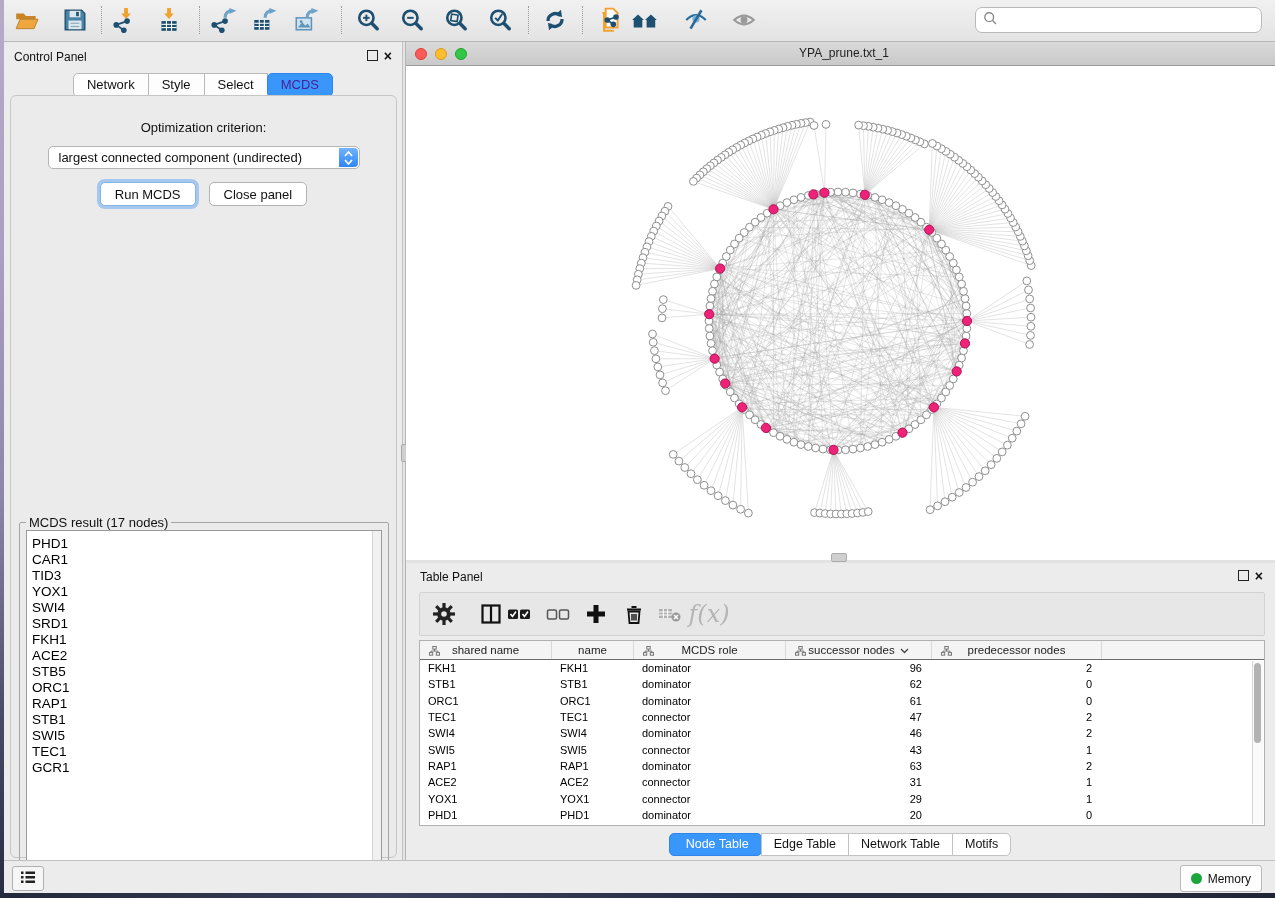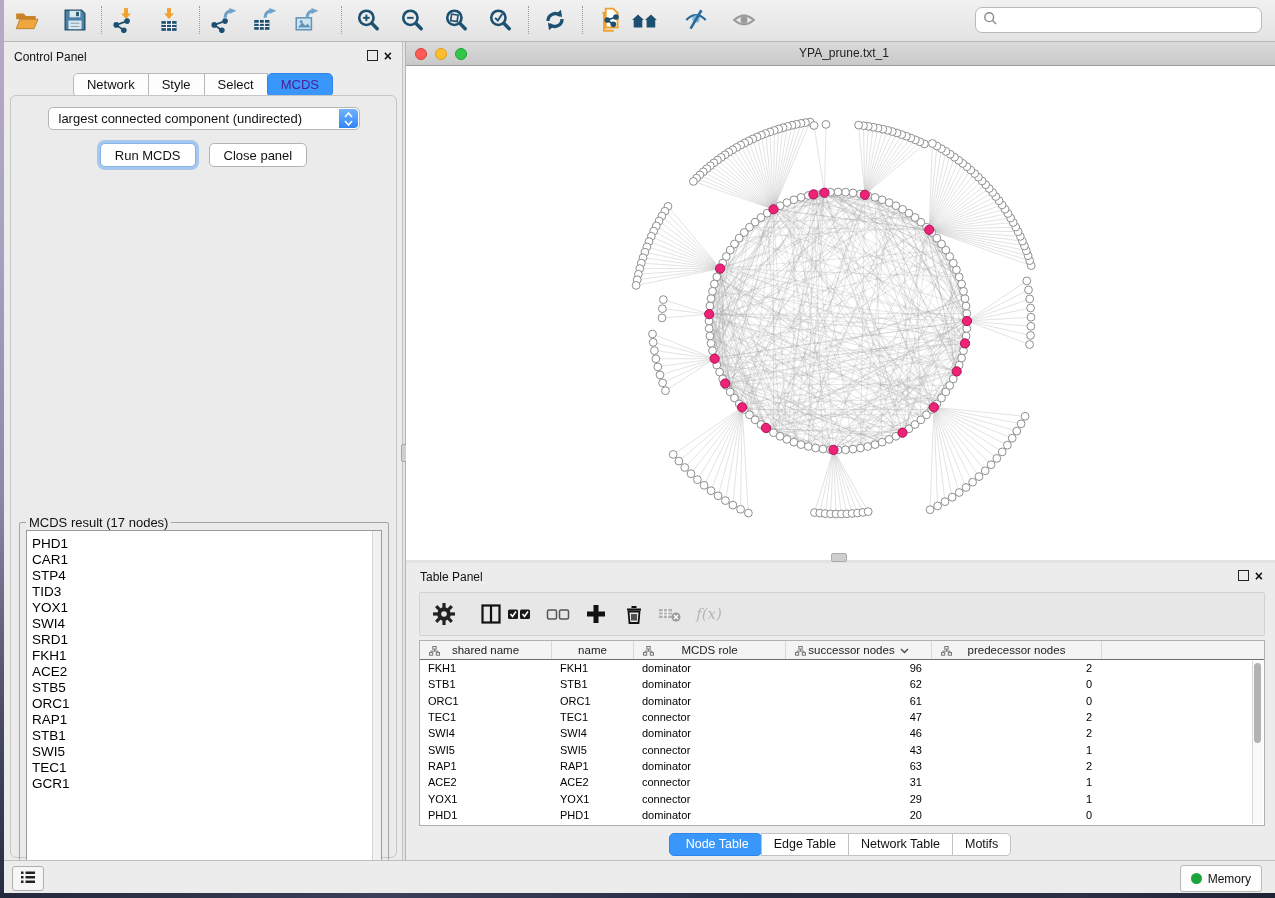"Optimization criterion:" div.optlabel { html: none -> <div>Optimization criterion:</div> }
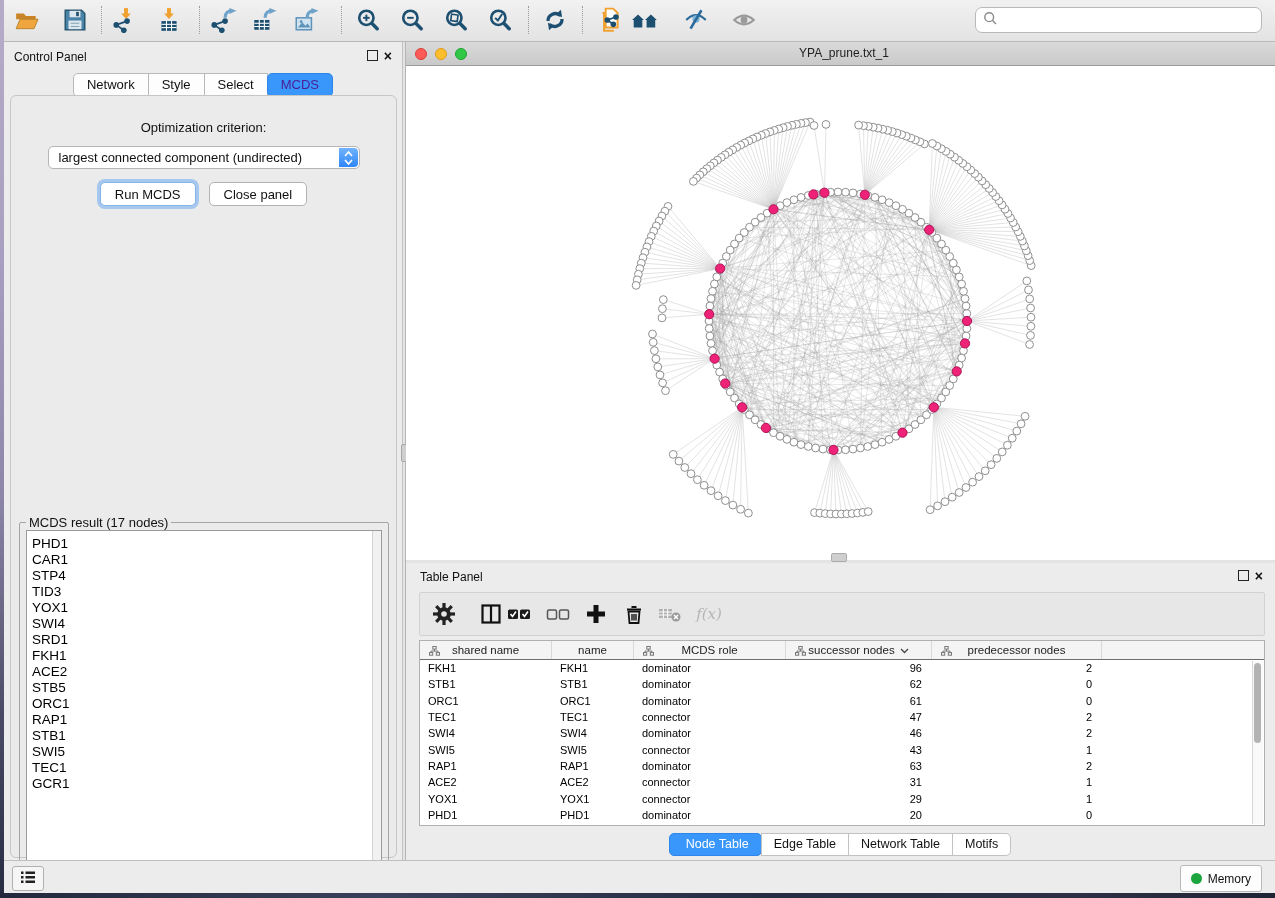"STP4" div.item { html: <div>STP4</div> -> none }
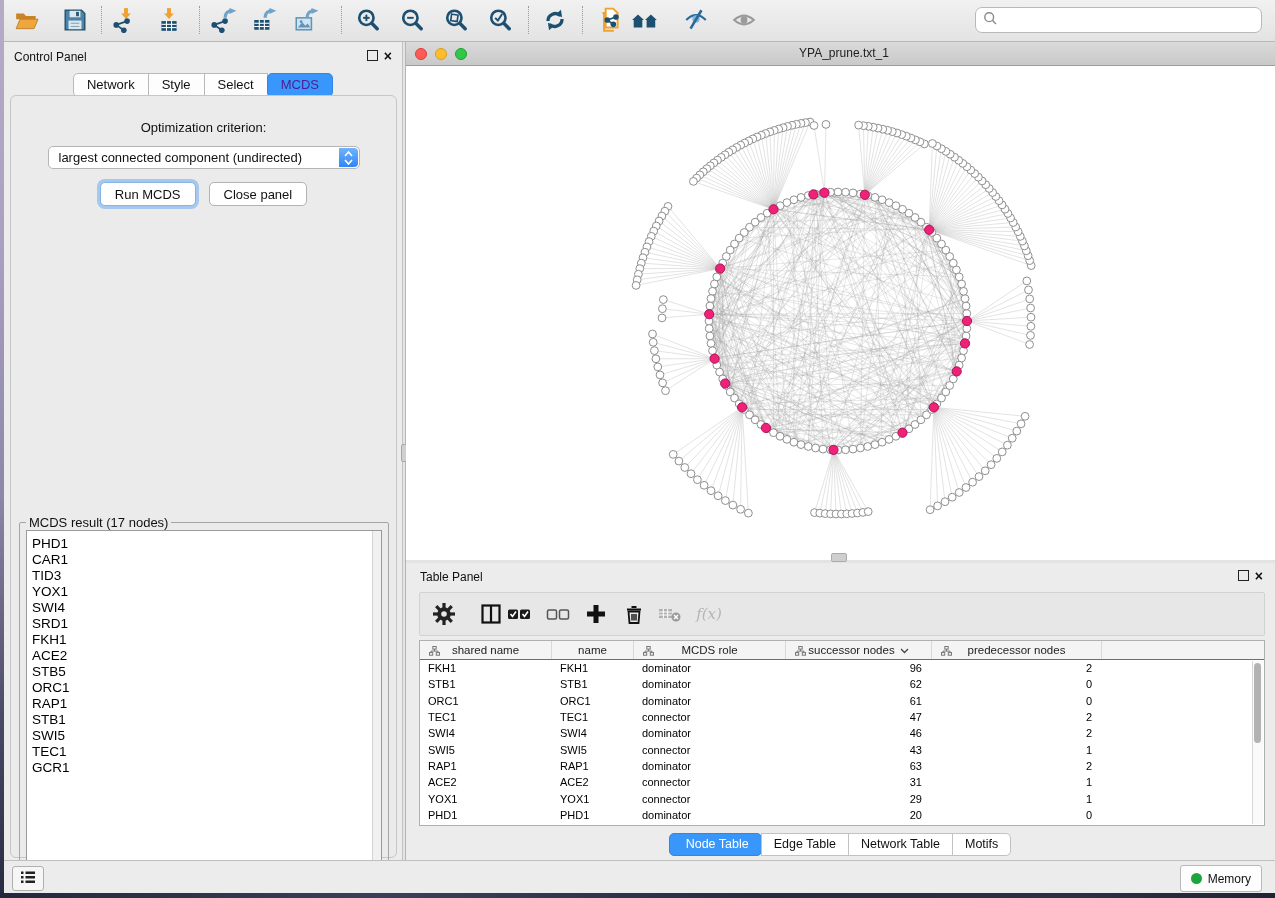"f(x)" .fx { font-size: 15px -> 24px }
